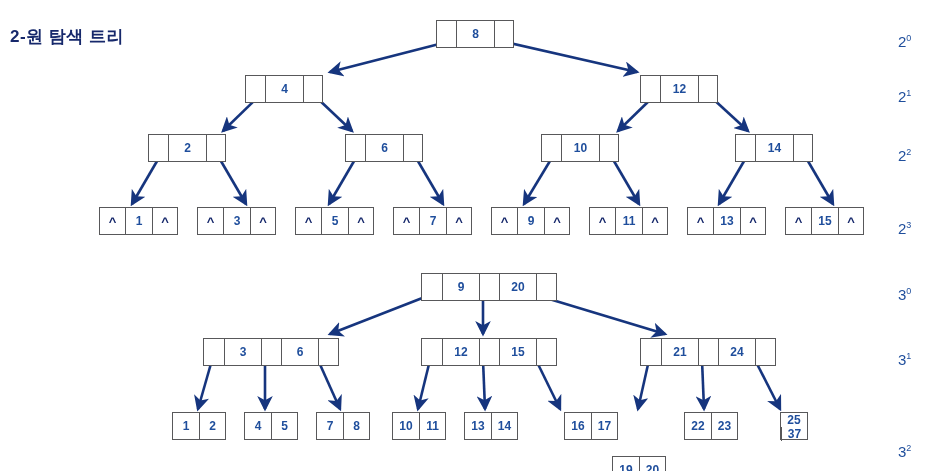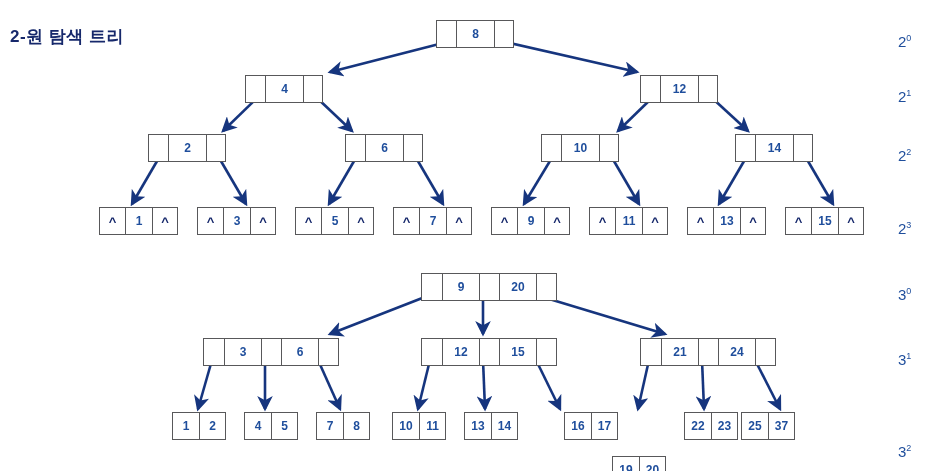"25" div.node { flex-direction: none -> column; left: 741px -> 780px }
